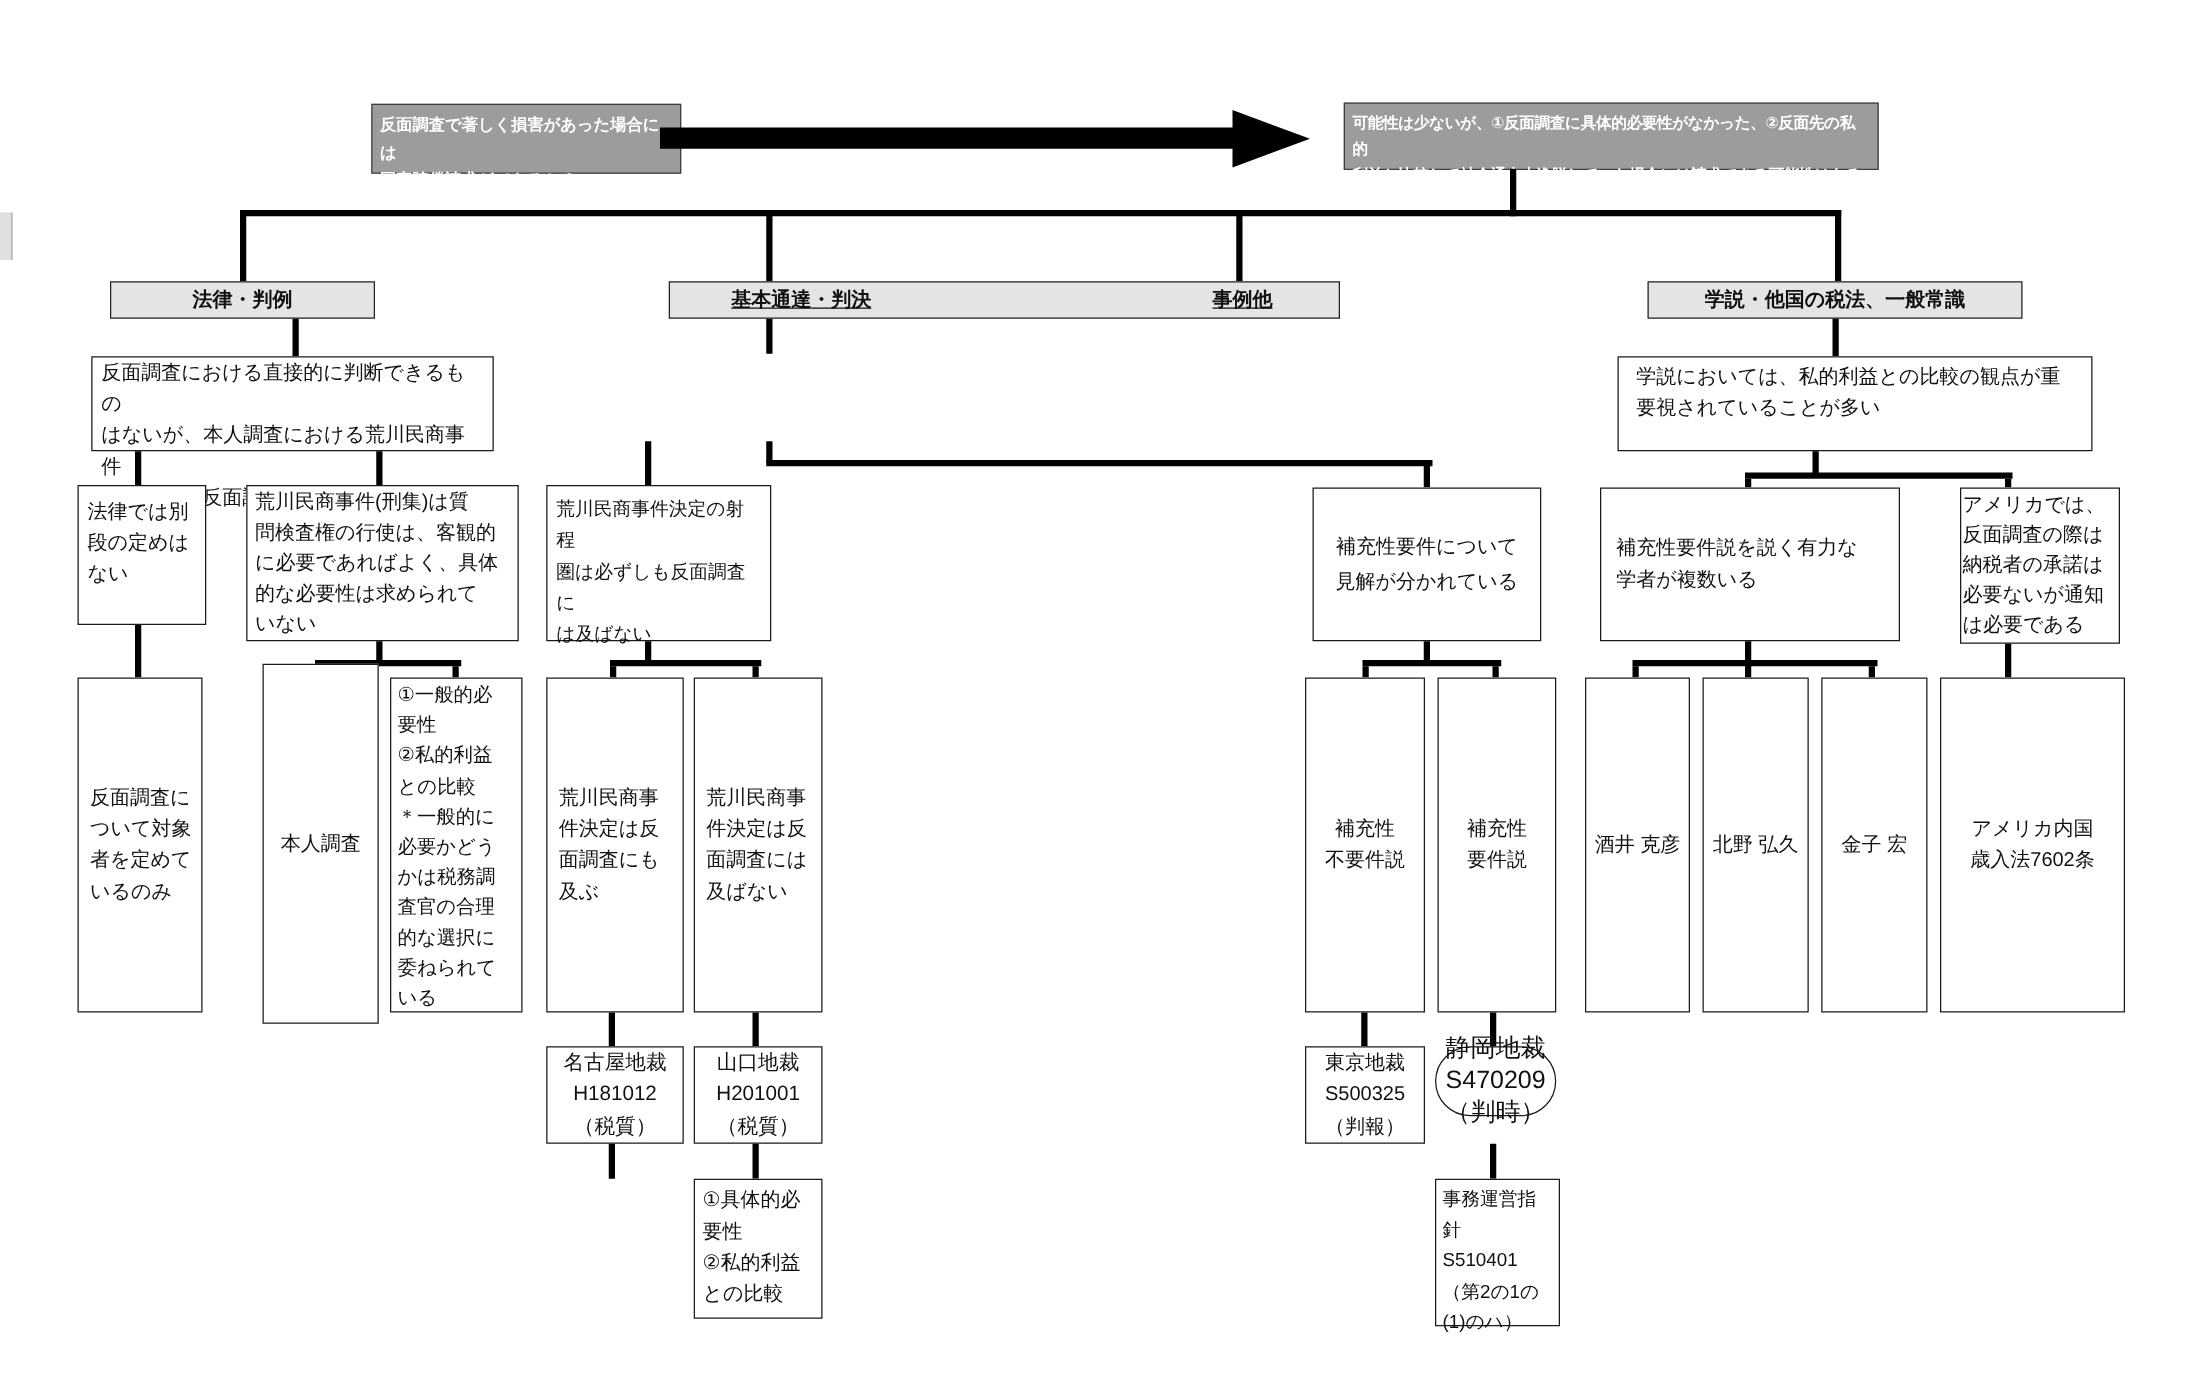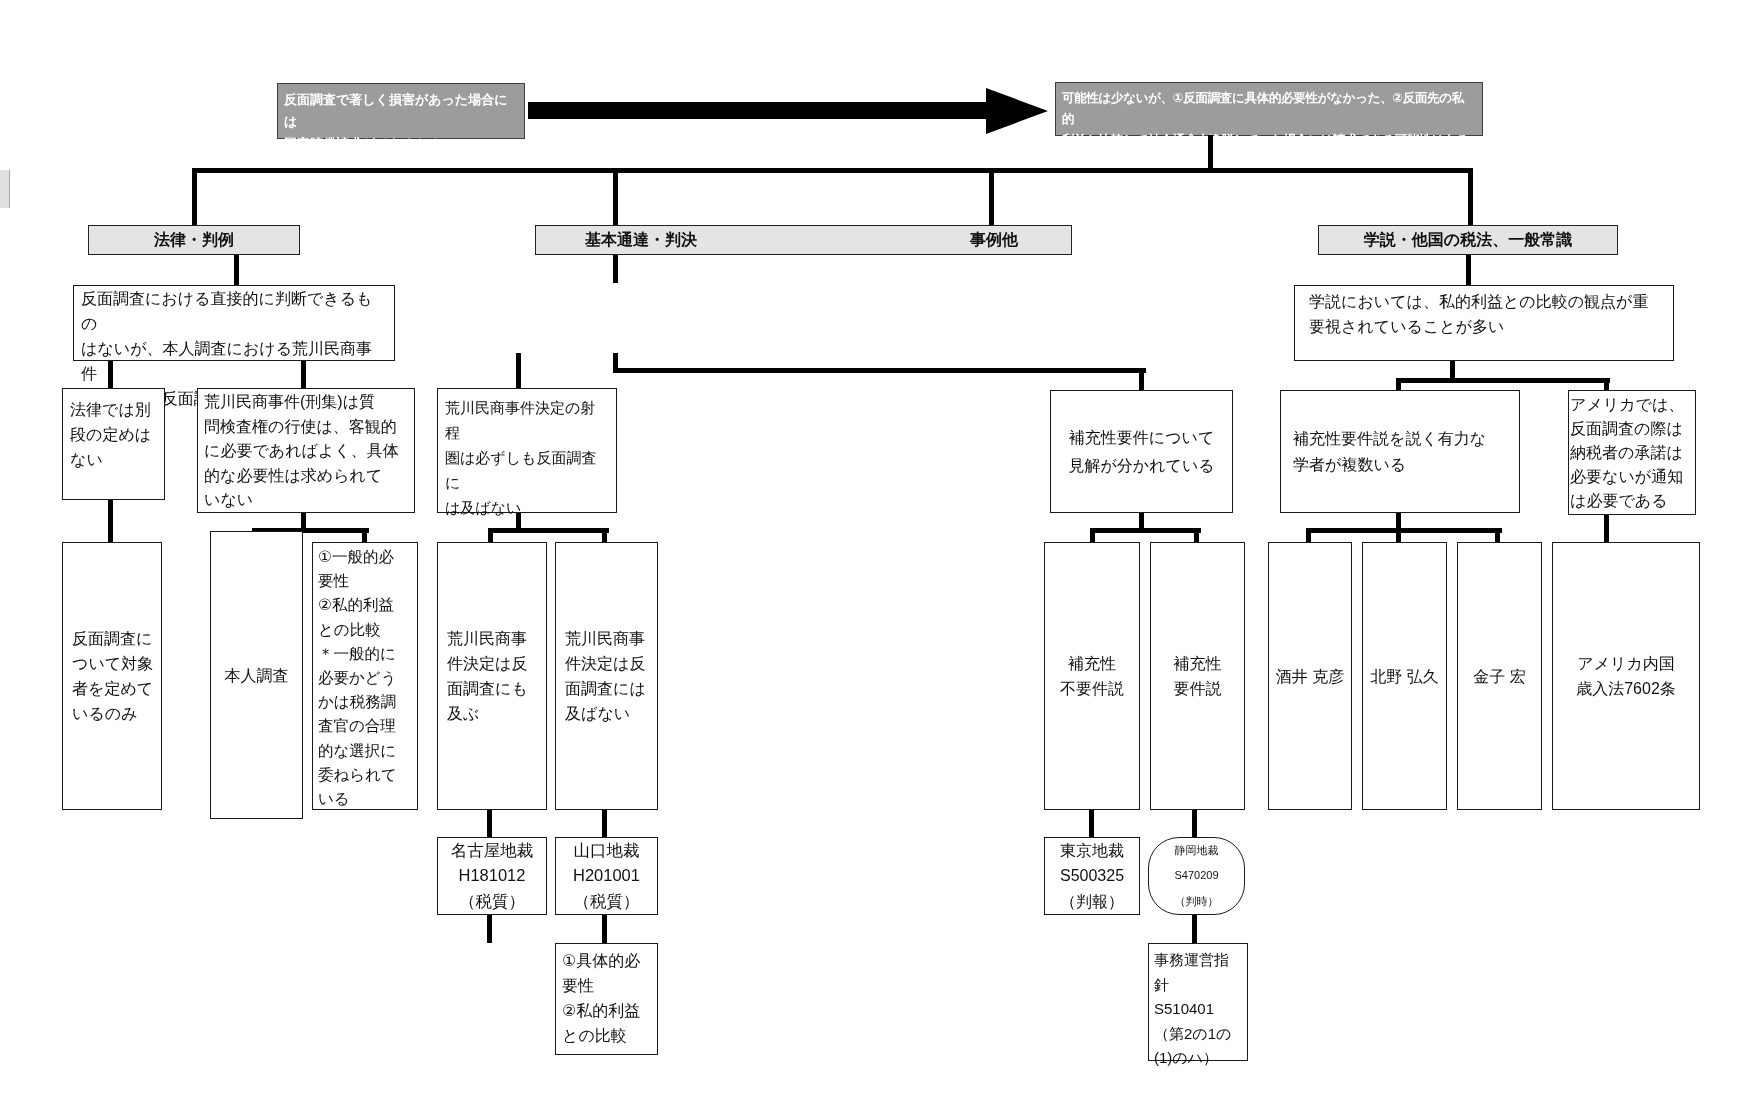"反面調査で著しく損害があった場合には" .gray { margin-left: none -> 20px }
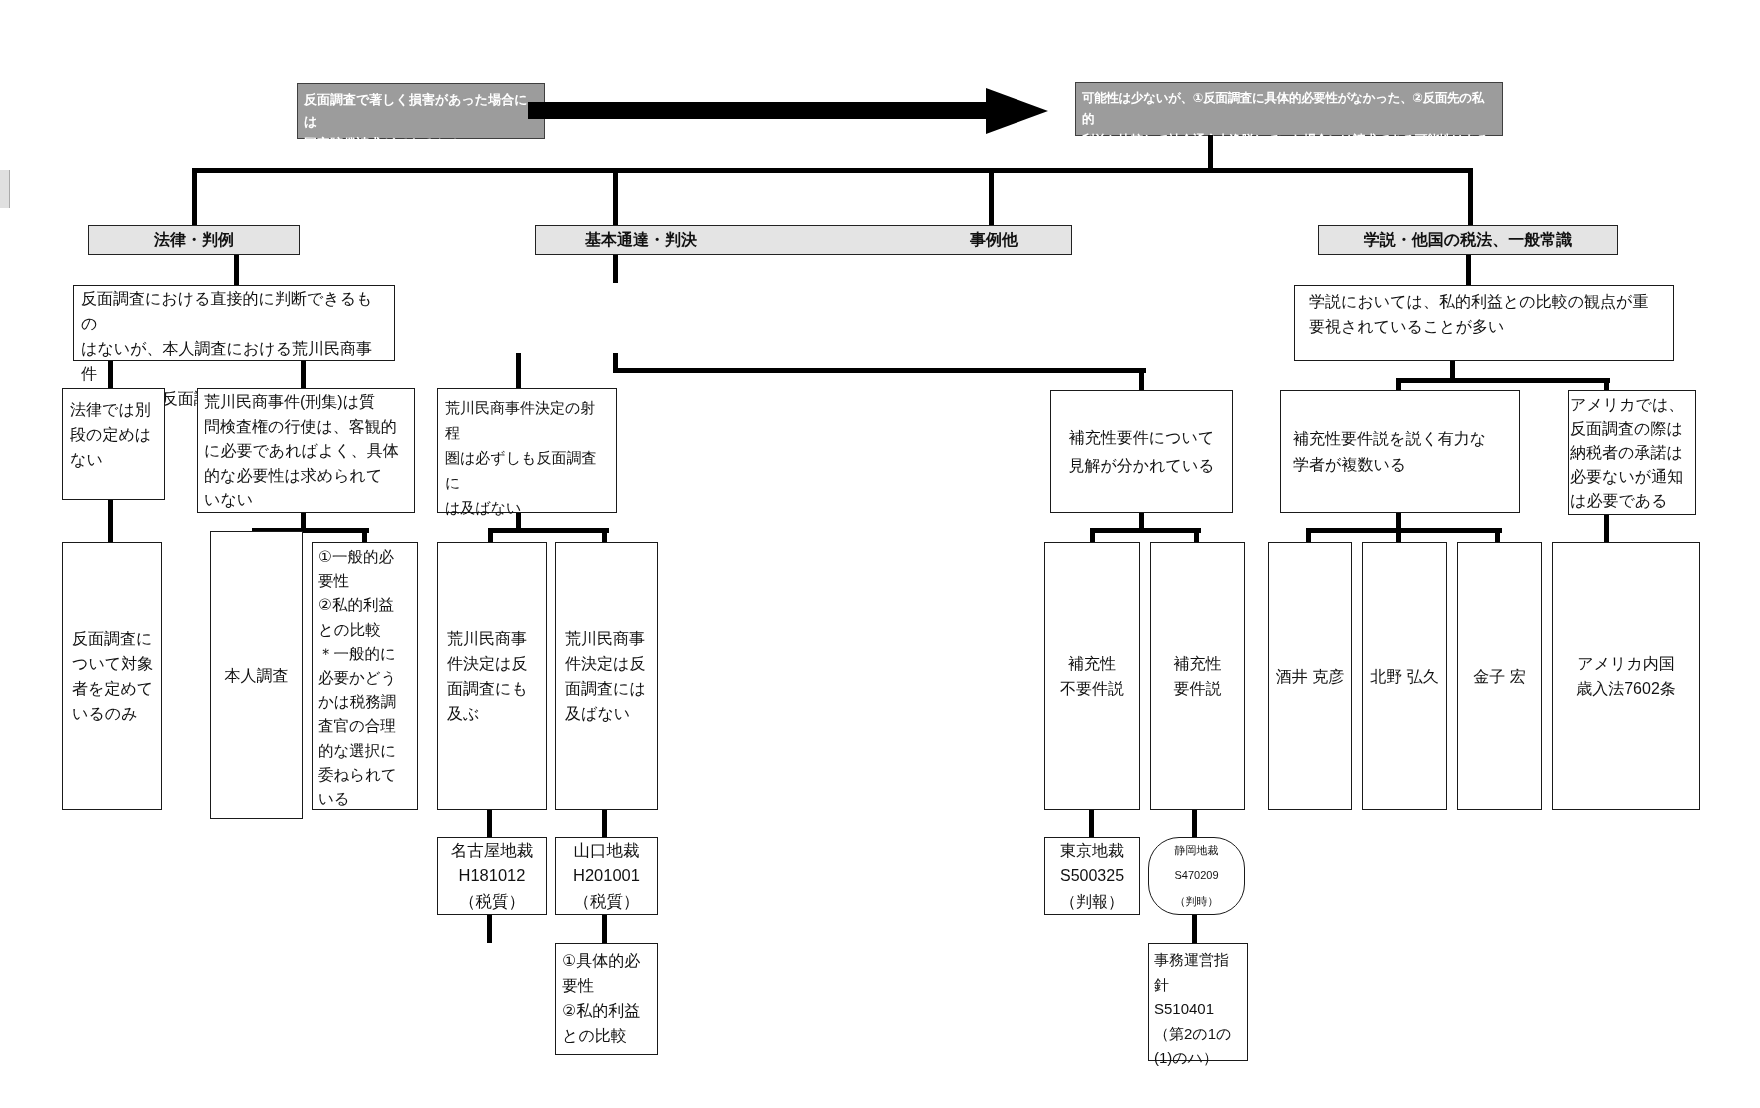"基本通達・判決" .barlabel { text-decoration: none -> underline }
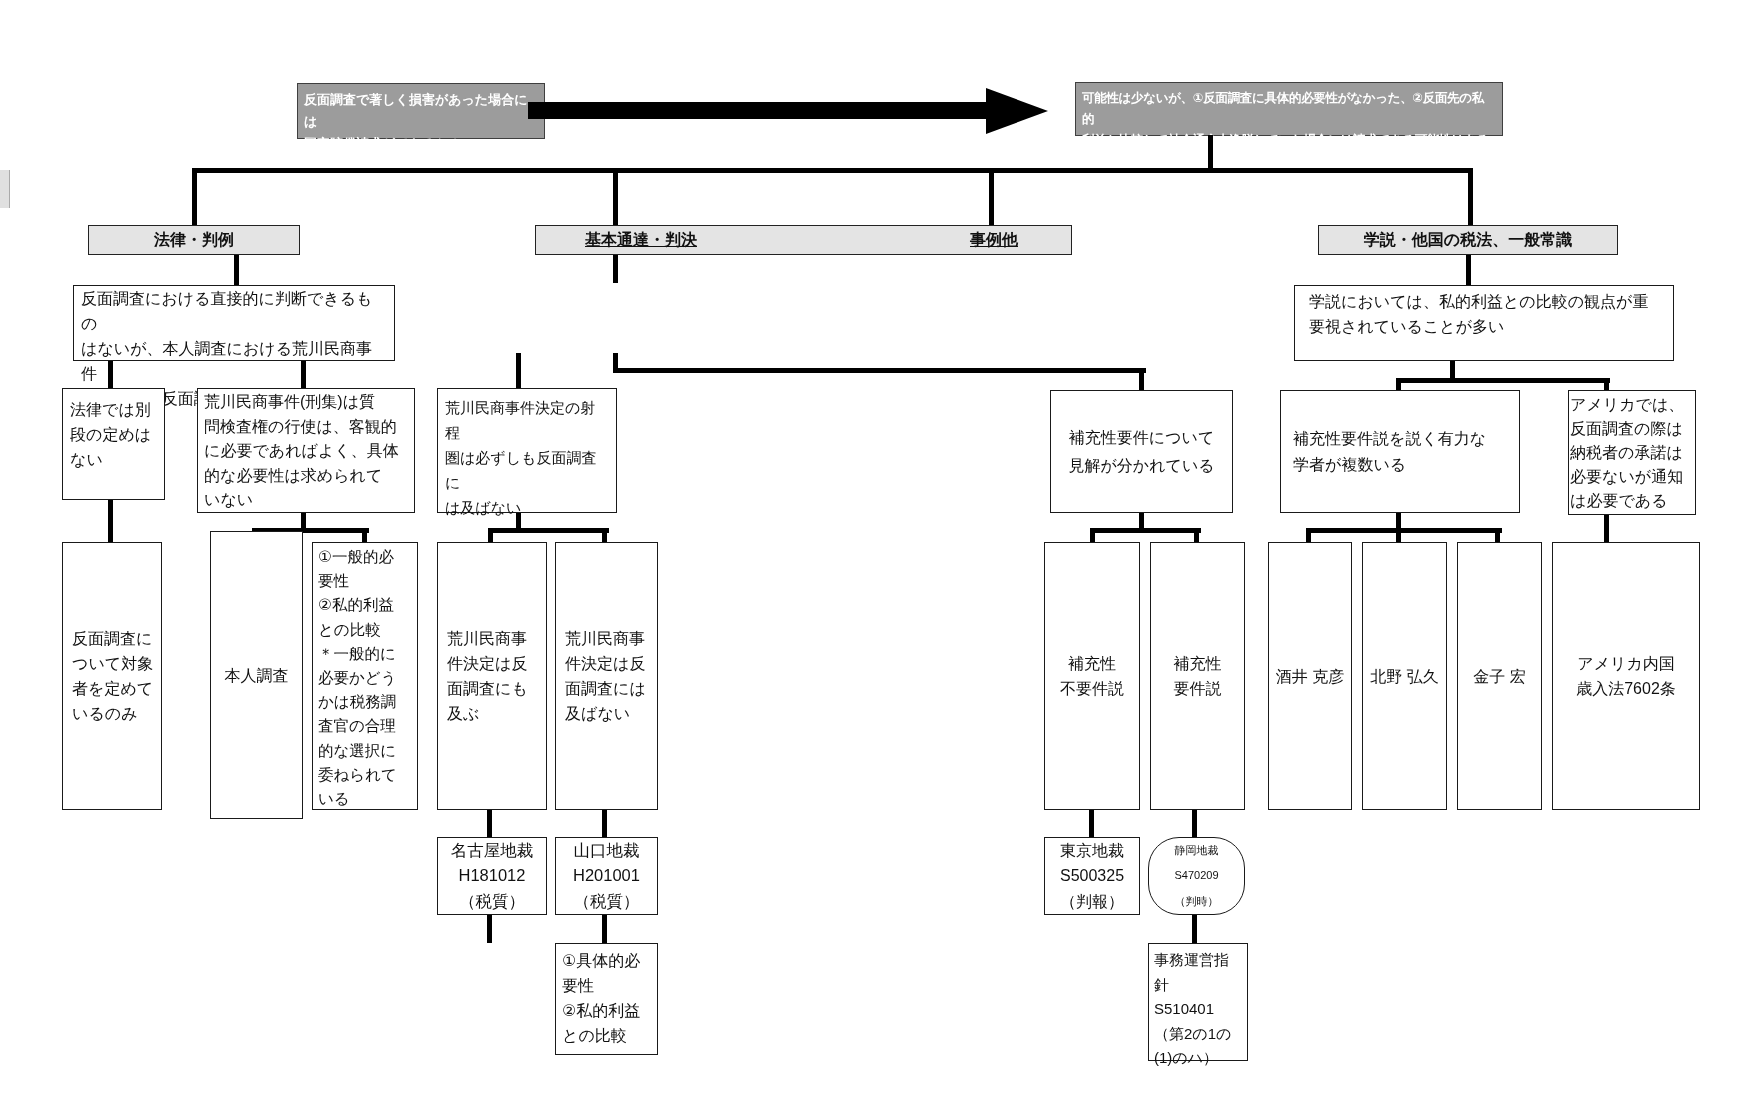"静岡地裁" div.box { font-size: 11px -> 20px; height: 78px -> 56px }
